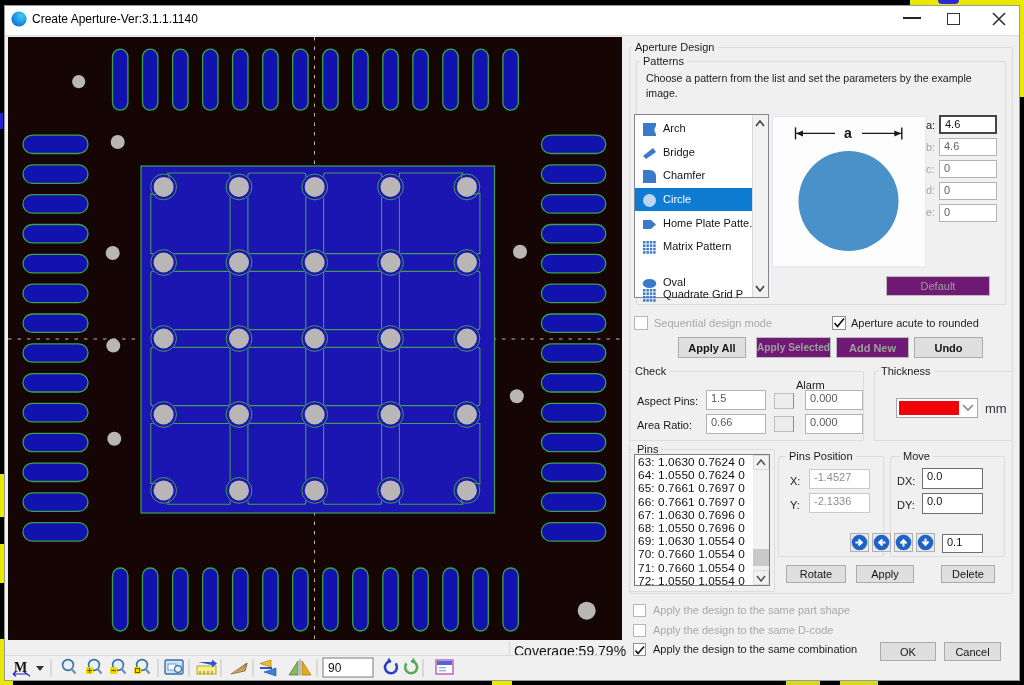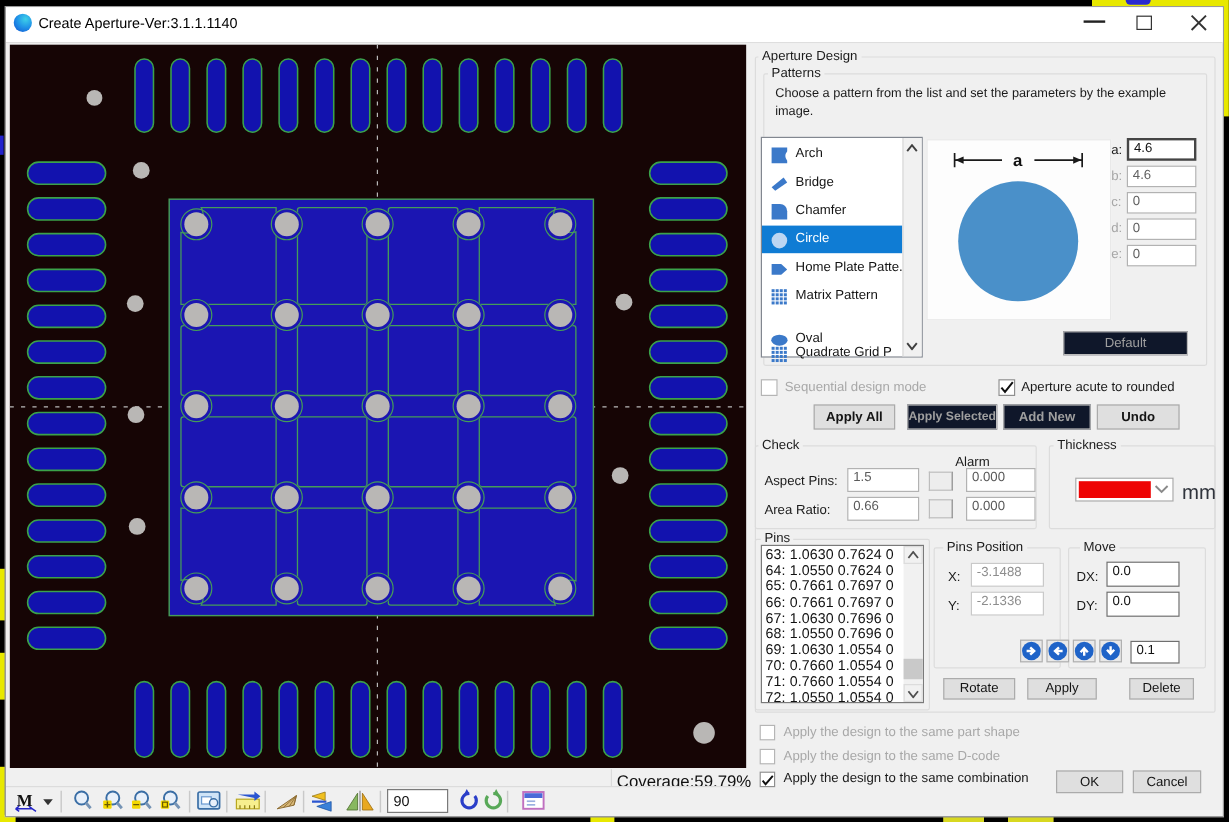"Default" .btn.dis { background: #0f172a -> #701a75 }
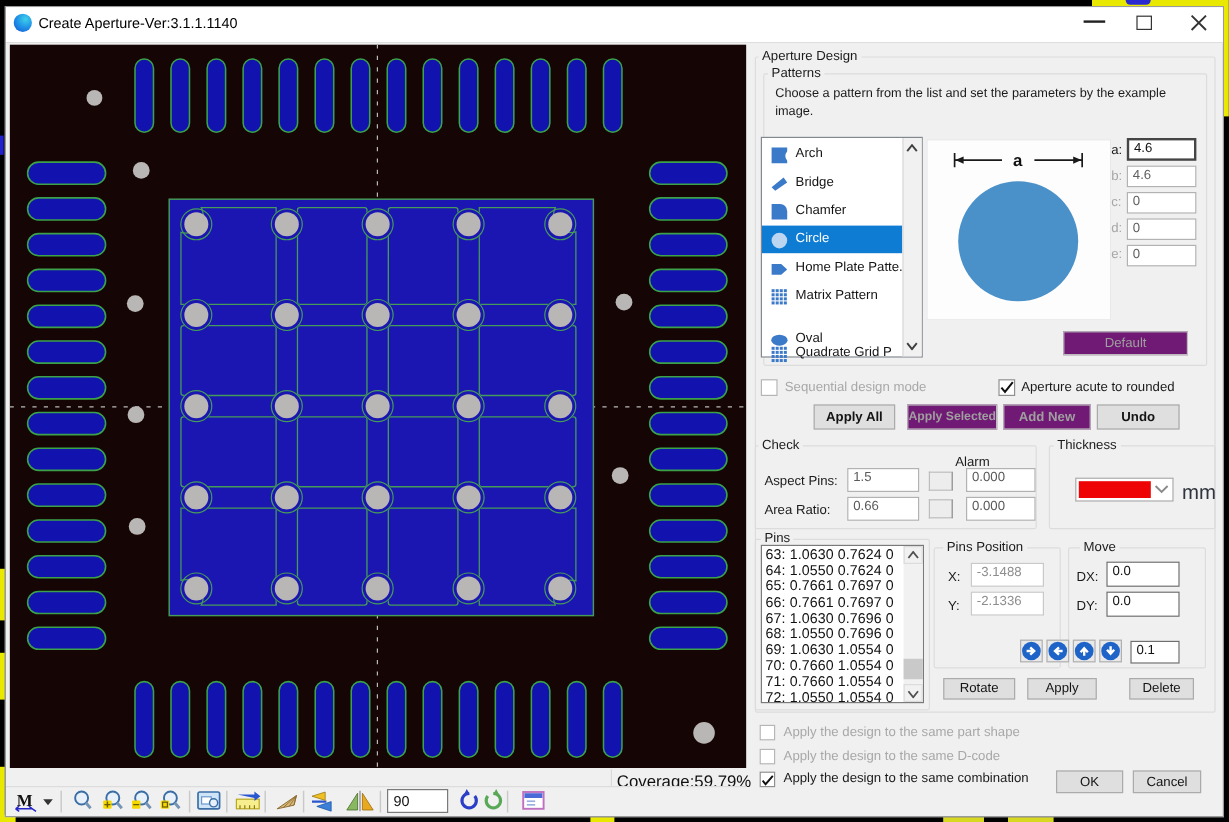"mm" div.abs { font-size: 17px -> 13px }
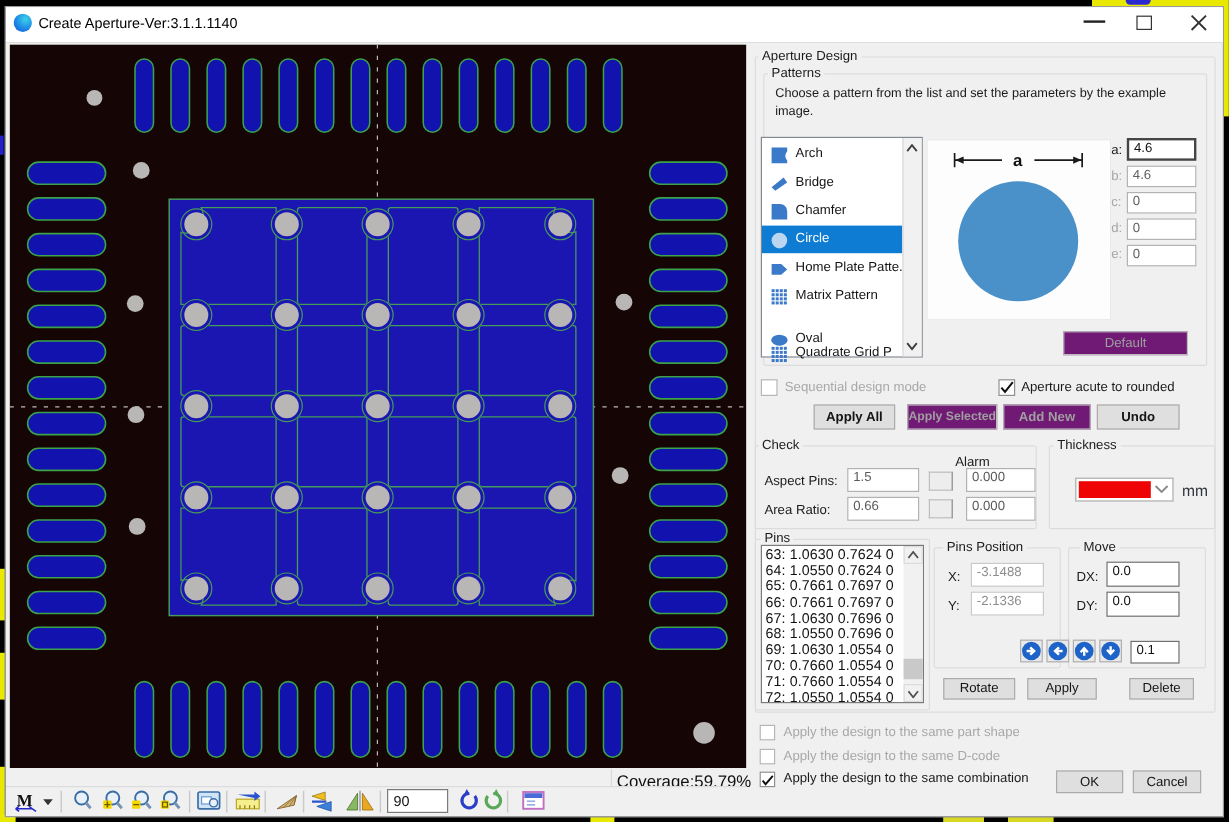"-3.1488" div.field { text: -3.1488 -> -1.4527 }
